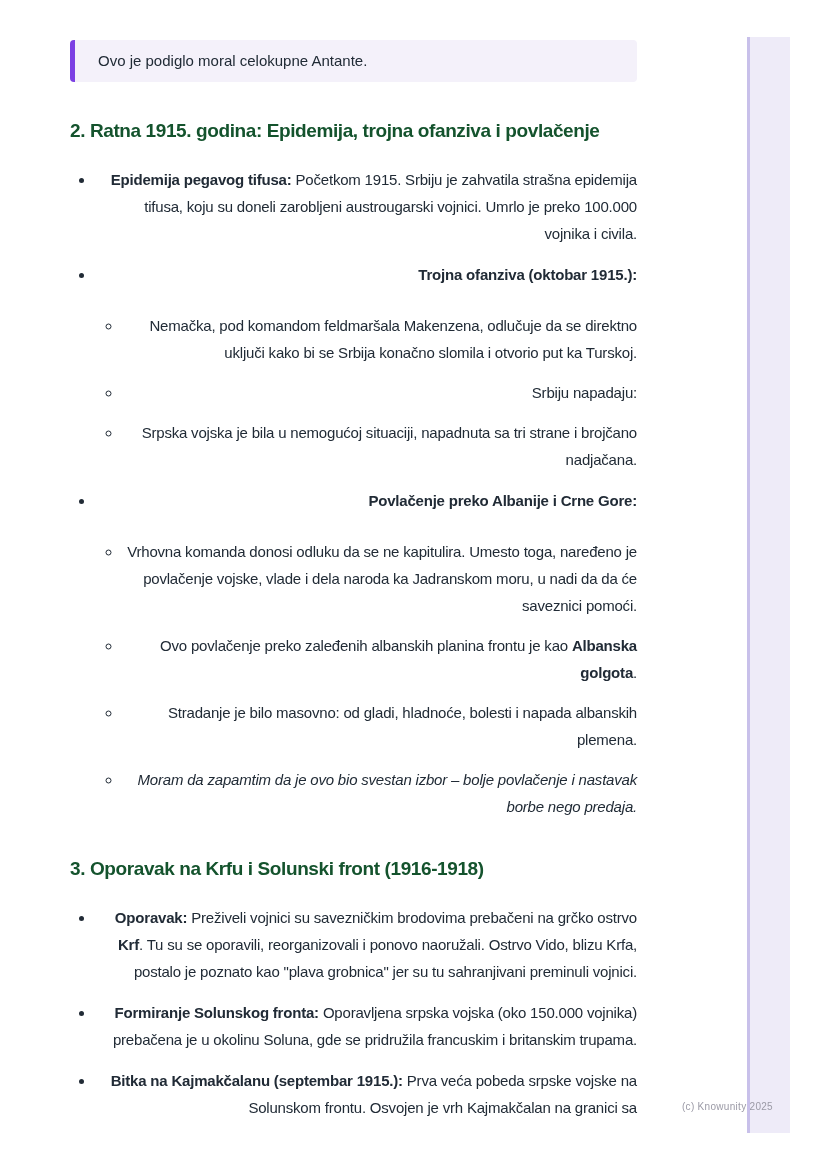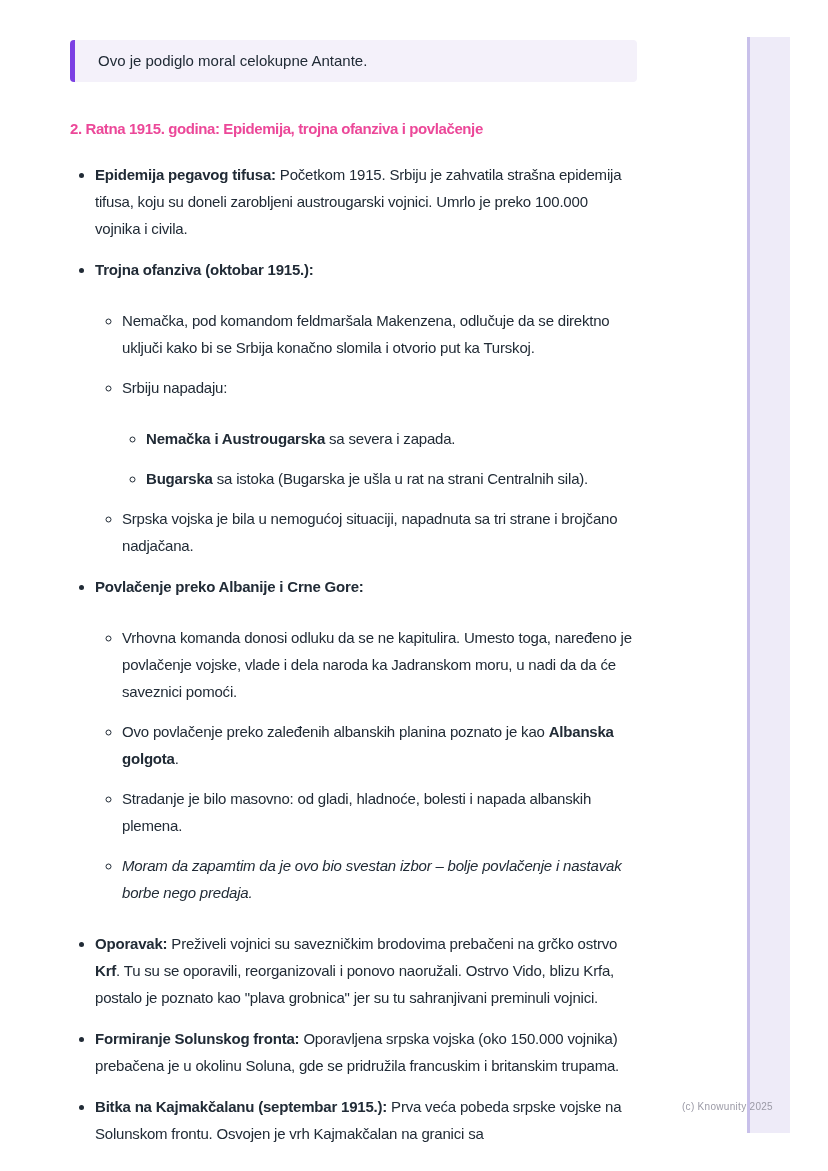"2. Ratna 1915. godina: Epidemija," h2 { color: #ec4899 -> #14532d; font-size: 15px -> 19px }
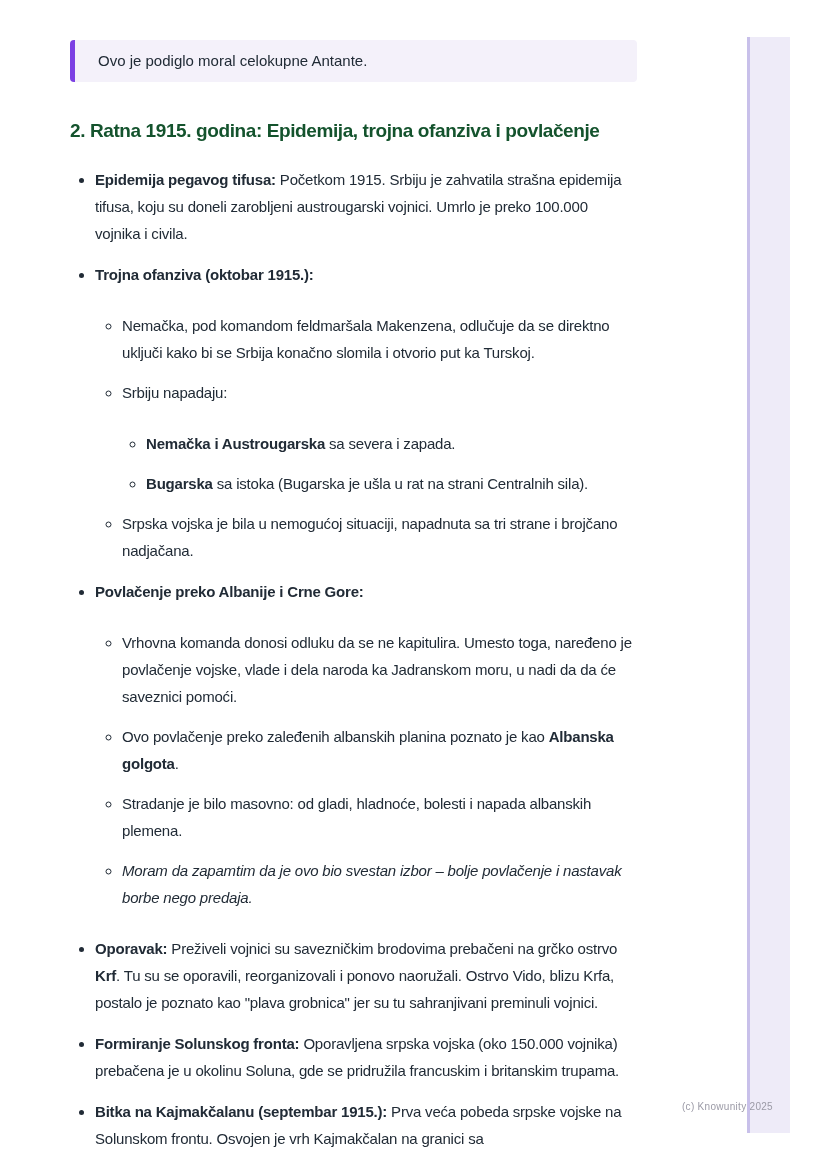"Epidemija pegavog tifusa: Početkom 1915." .list-wrap { text-align: none -> right }
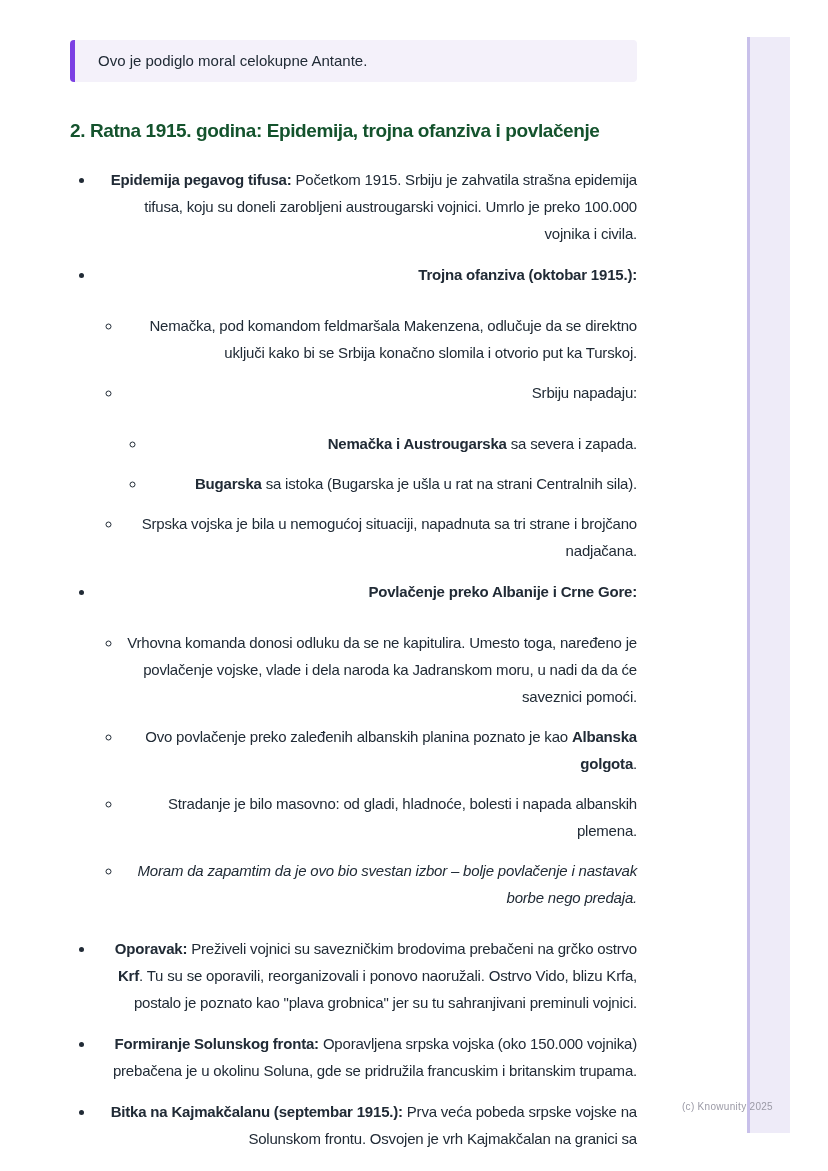"Nemačka i Austrougarska sa severa" ul { html: <ul> <li><span>Nemačka i Austrougarska</span><span> sa severa i zapada.</span></li> <li><span>Bugarska</span><span> sa istoka (Bugarska je ušla u rat na strani Centralnih sila).</span></li> </ul> -> none }
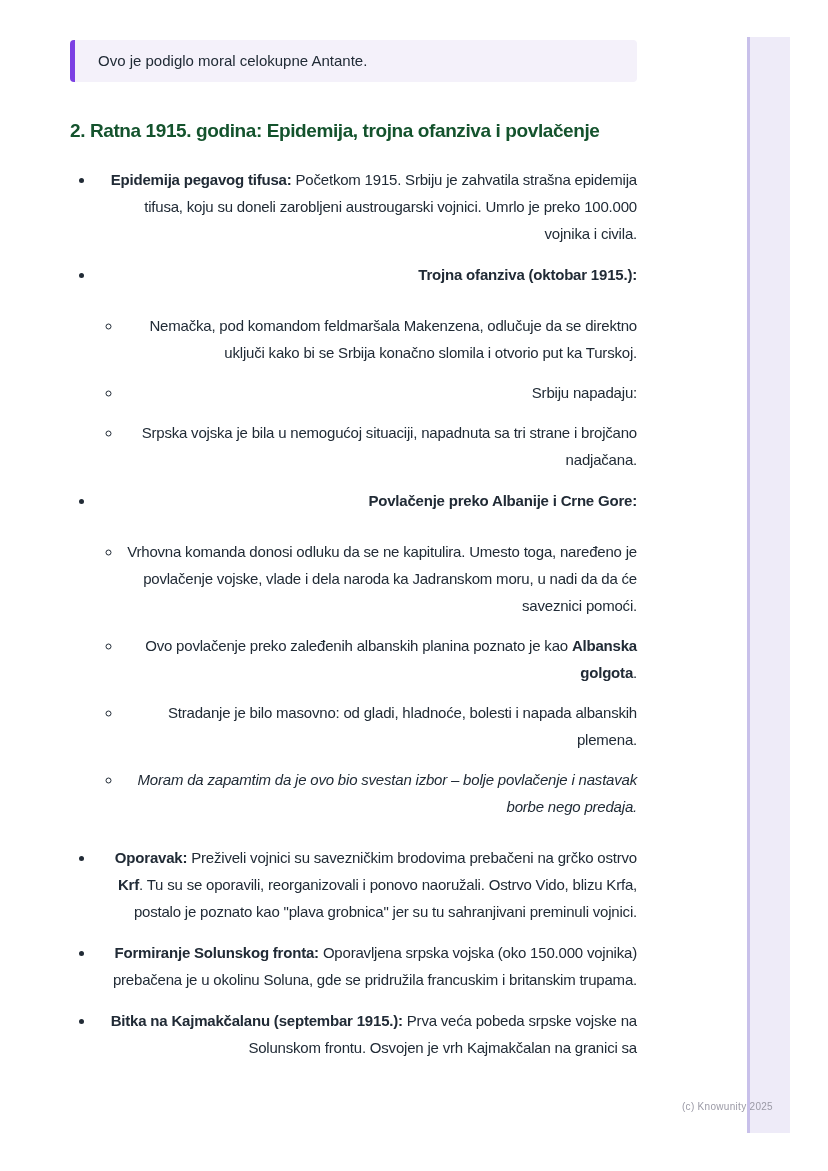"Ovo povlačenje preko zaleđenih albanskih" span { text: poznato -> frontu }
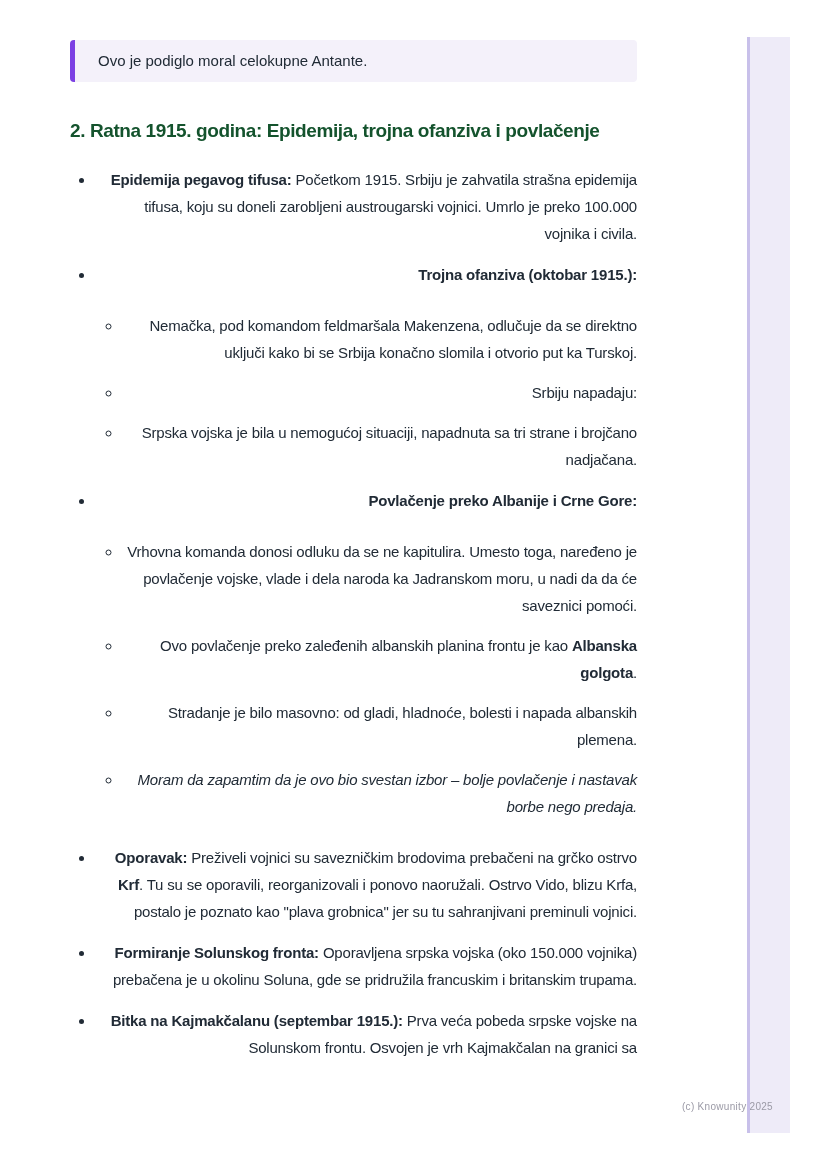"3. Oporavak na Krfu i" h2 { html: none -> <h2>3. Oporavak na Krfu i Solunski front (1916-1918)</h2> }
